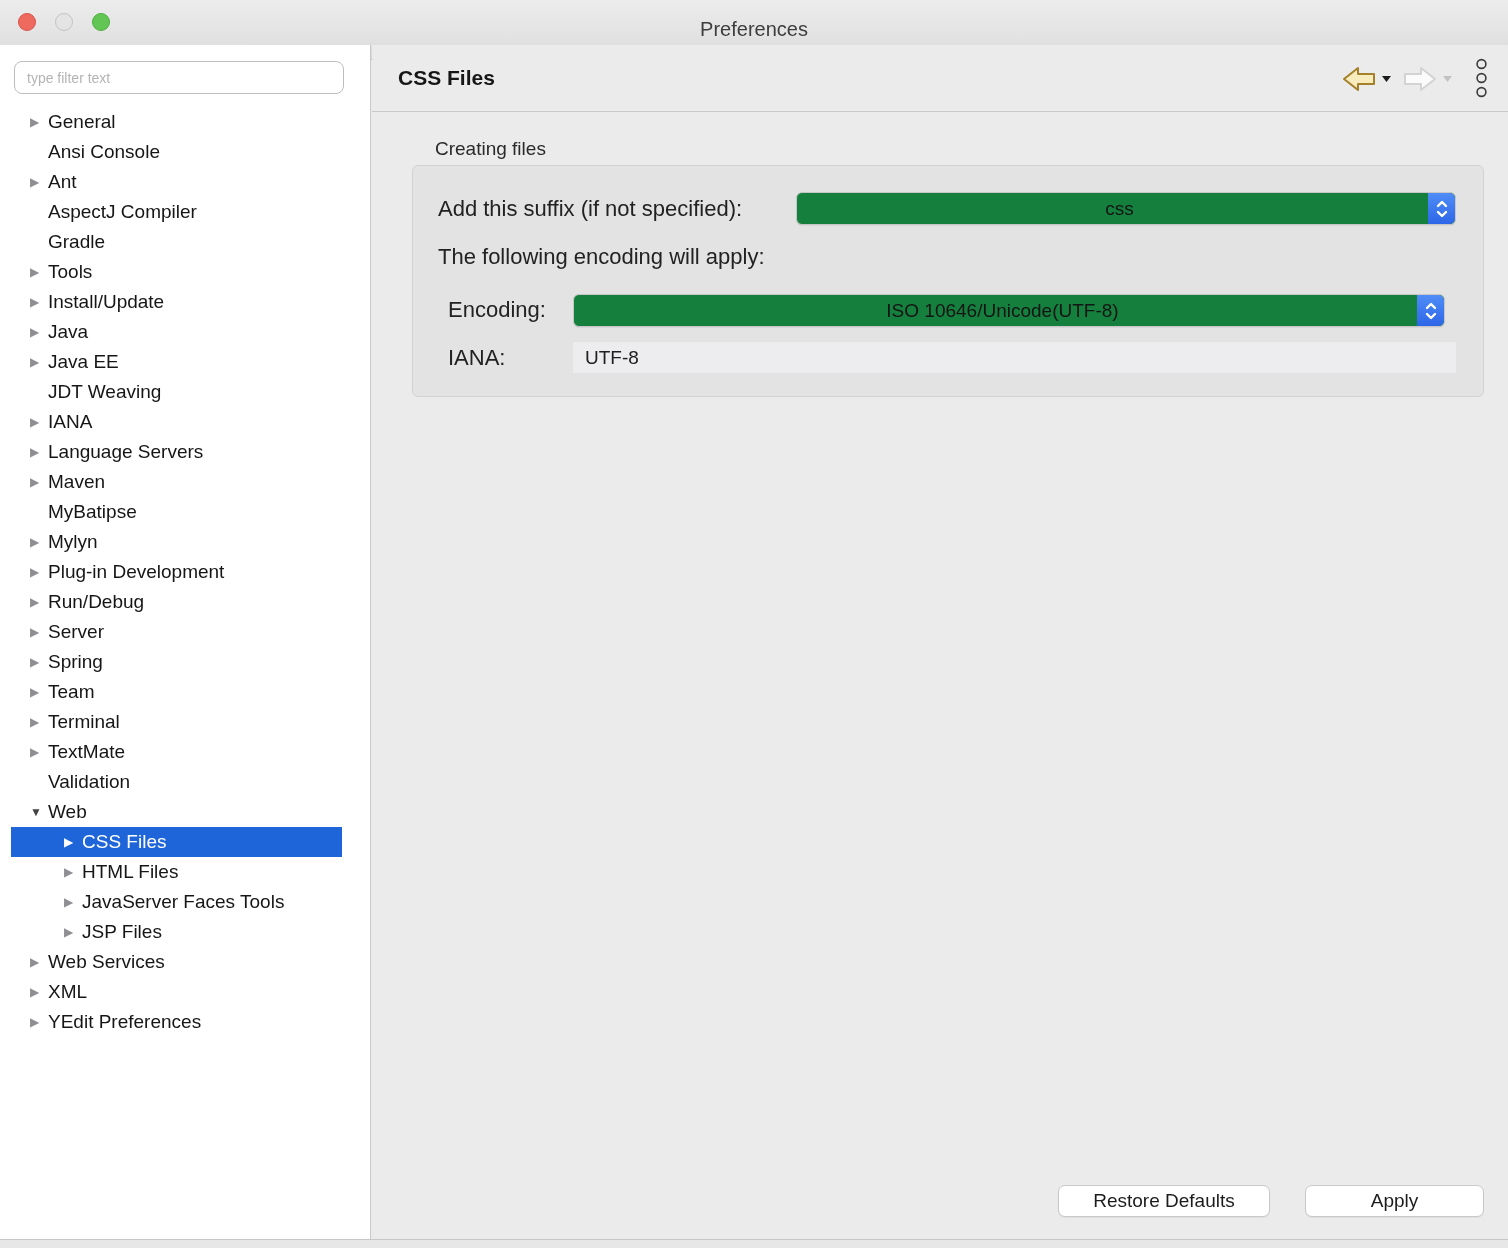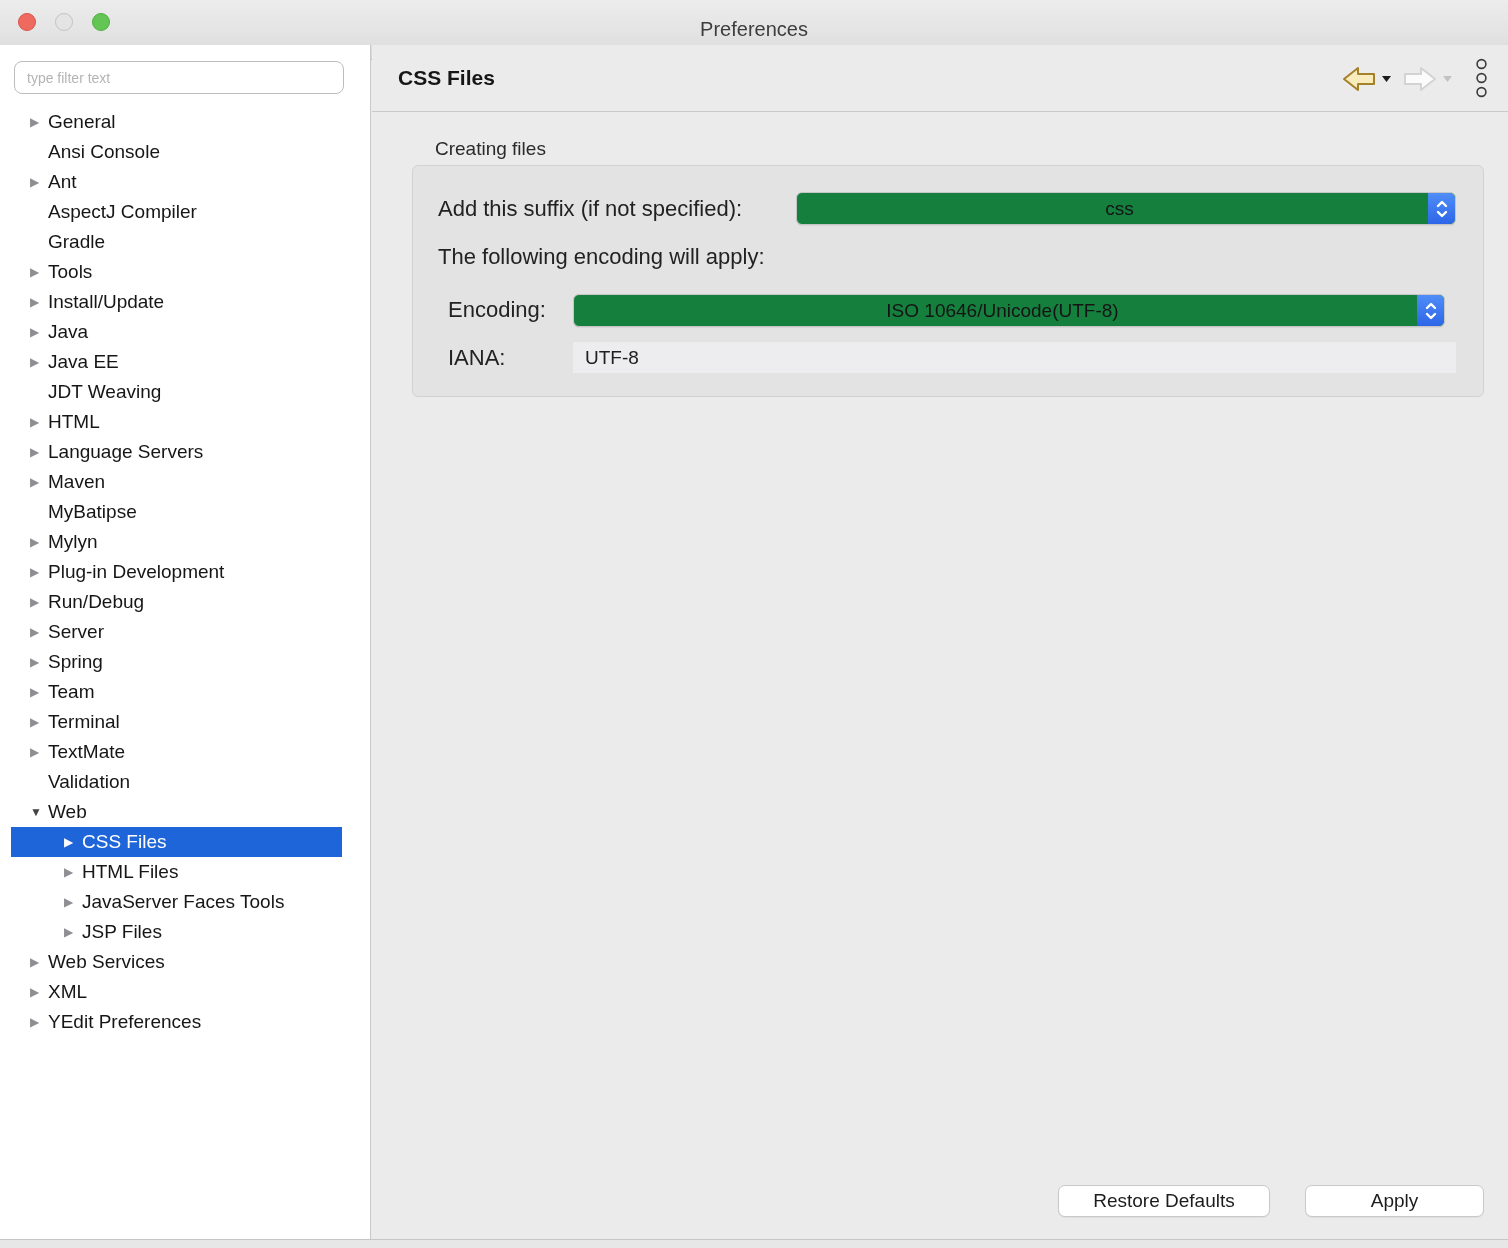"HTML" span.tree-label { text: HTML -> IANA }
